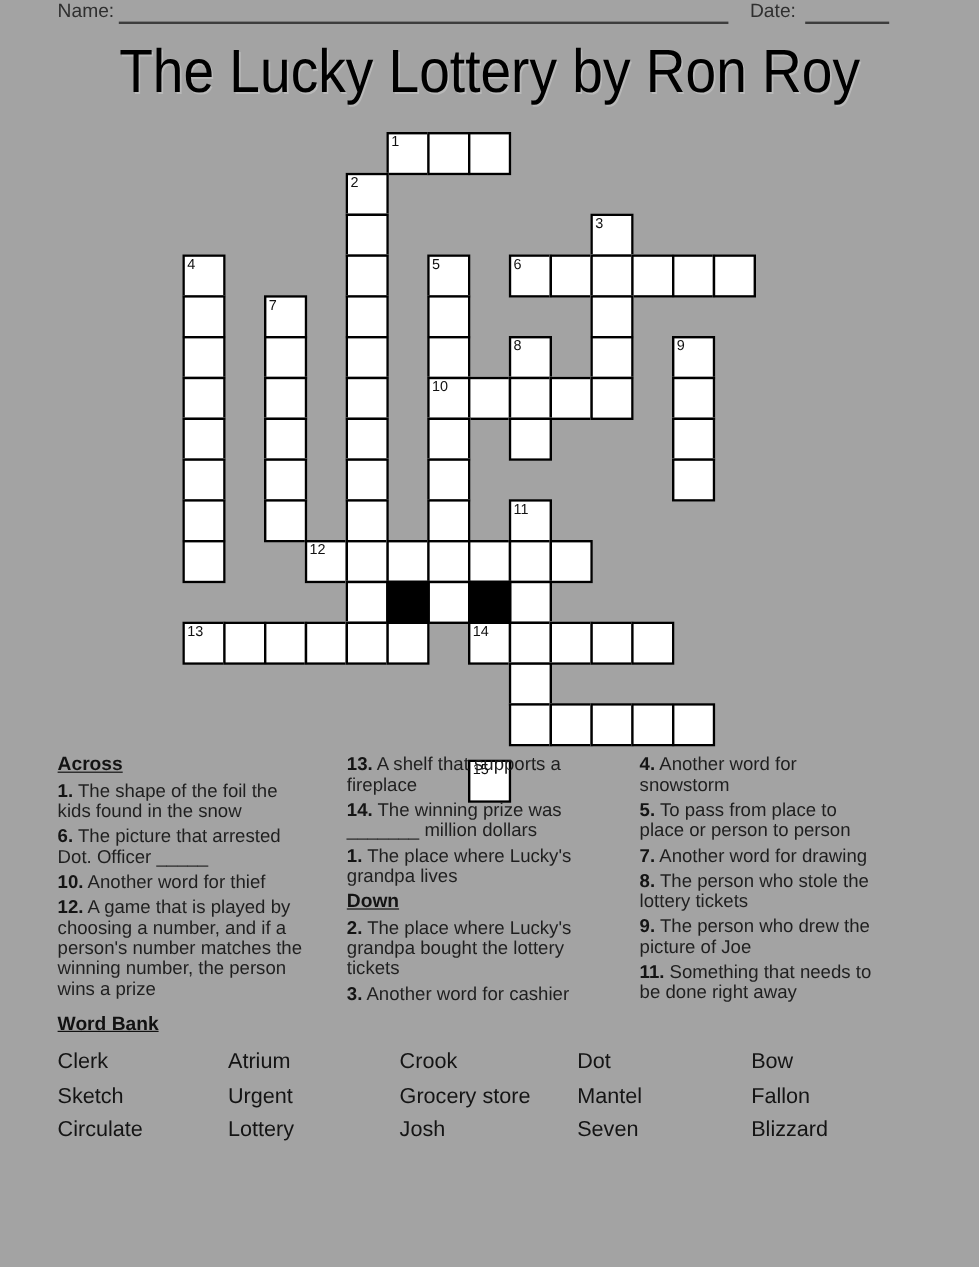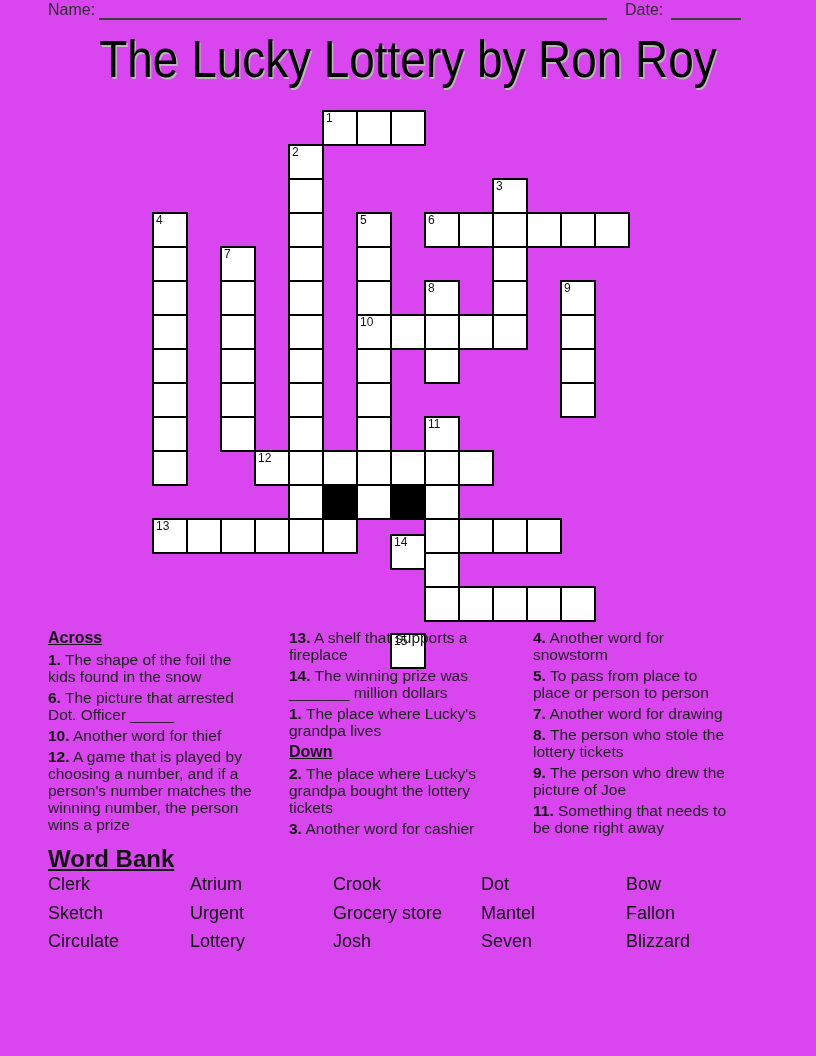"Name:" .page { background: #d946ef -> #a3a3a3 }
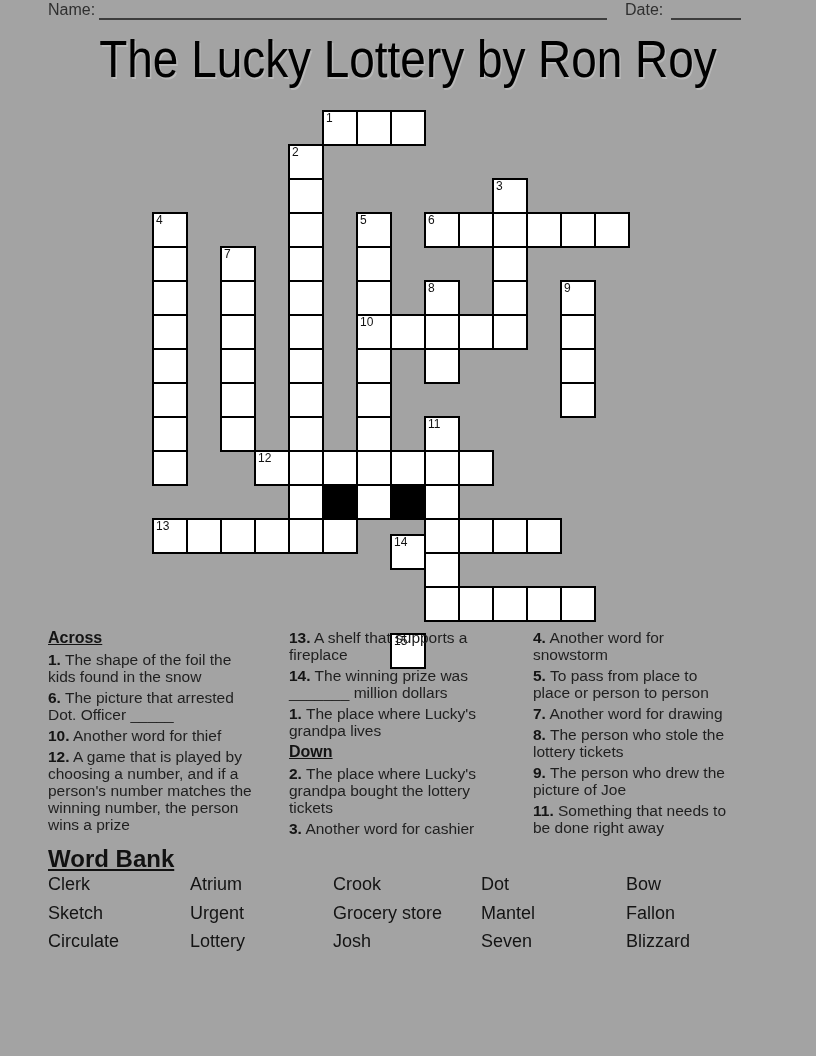"14" div.cell { margin-top: 16px -> none }
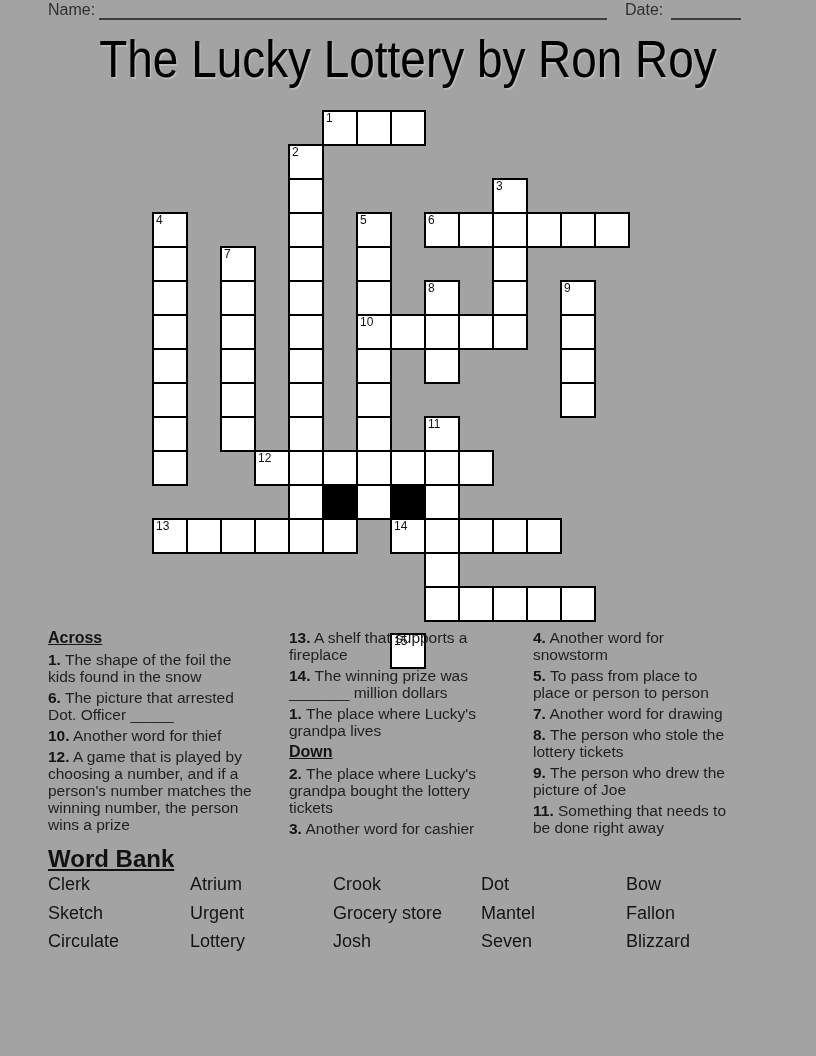"Word Bank" .wb-heading { font-size: 24px -> 16px }
